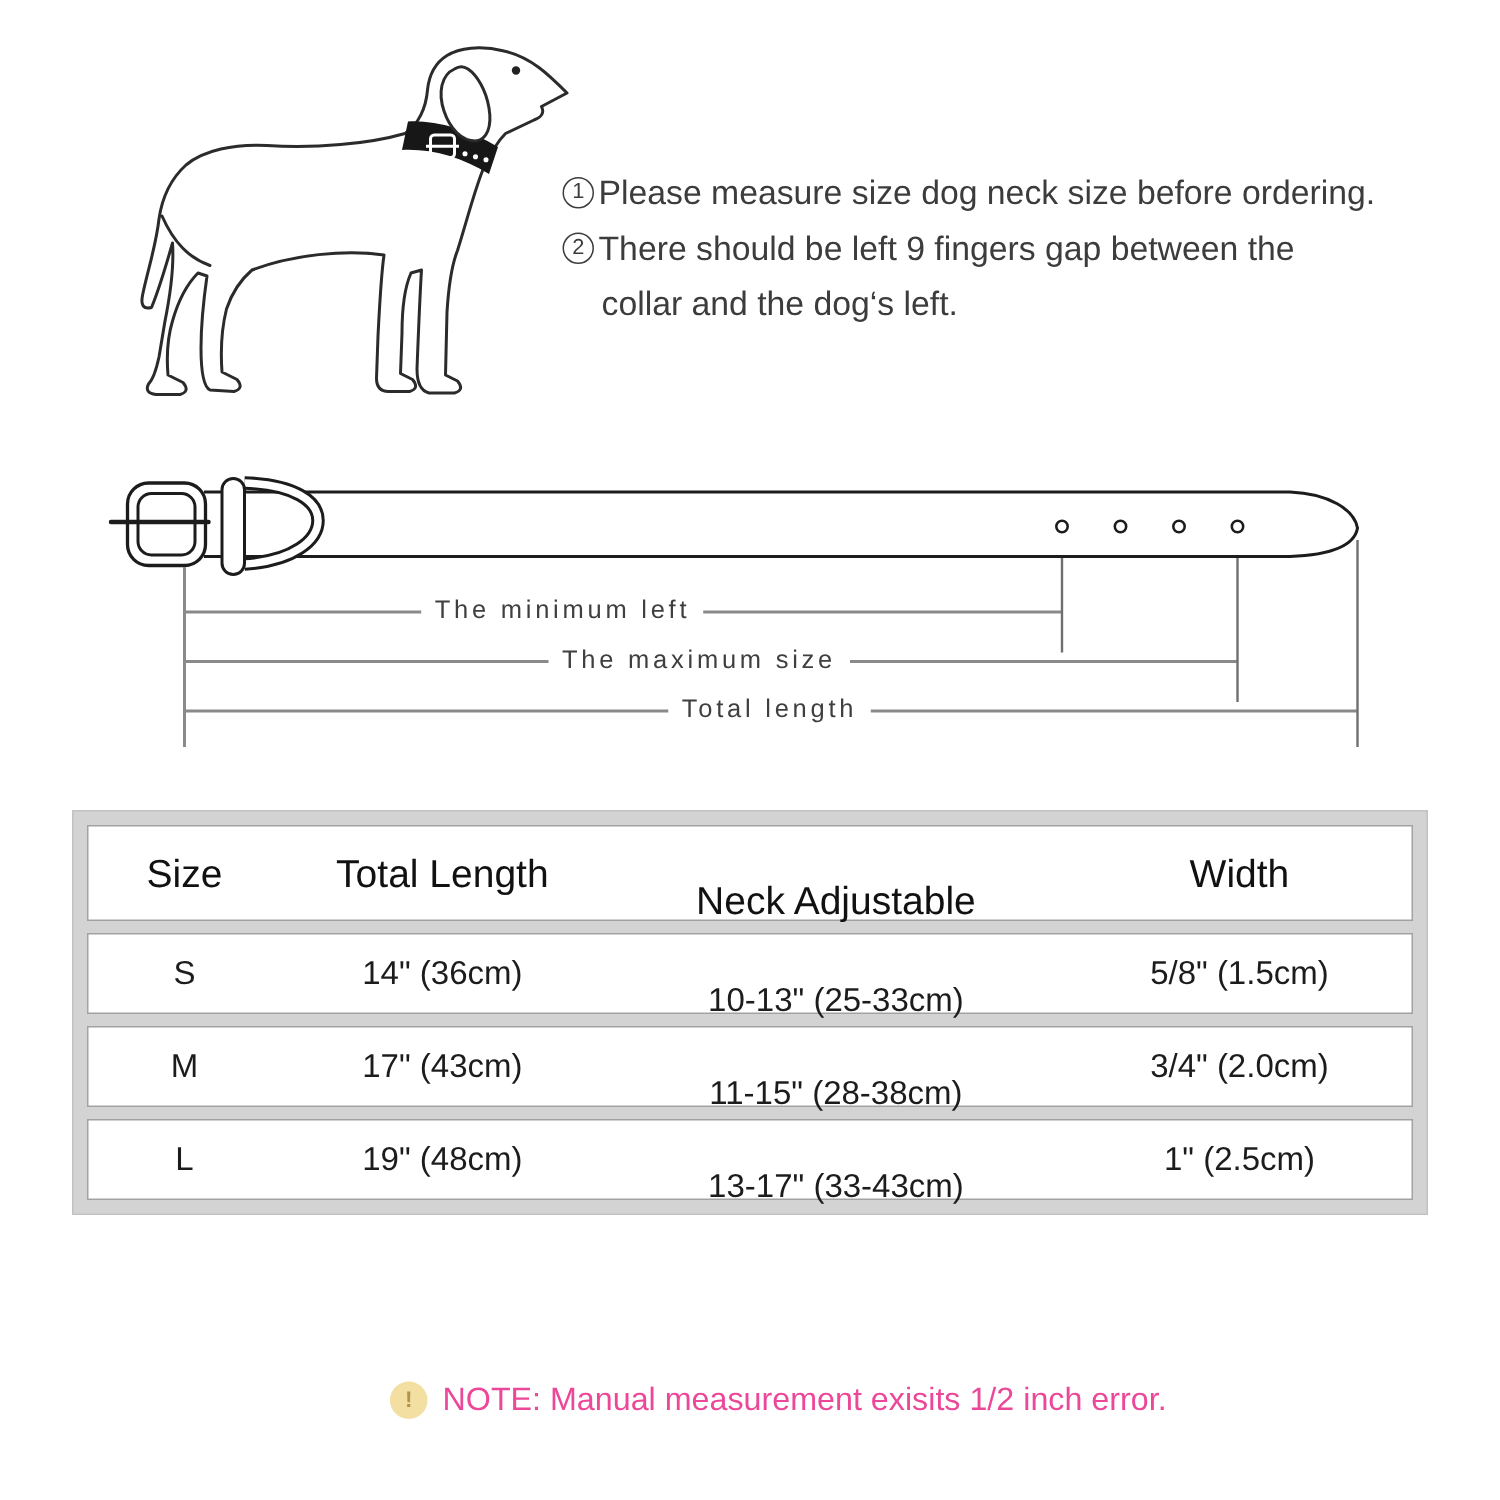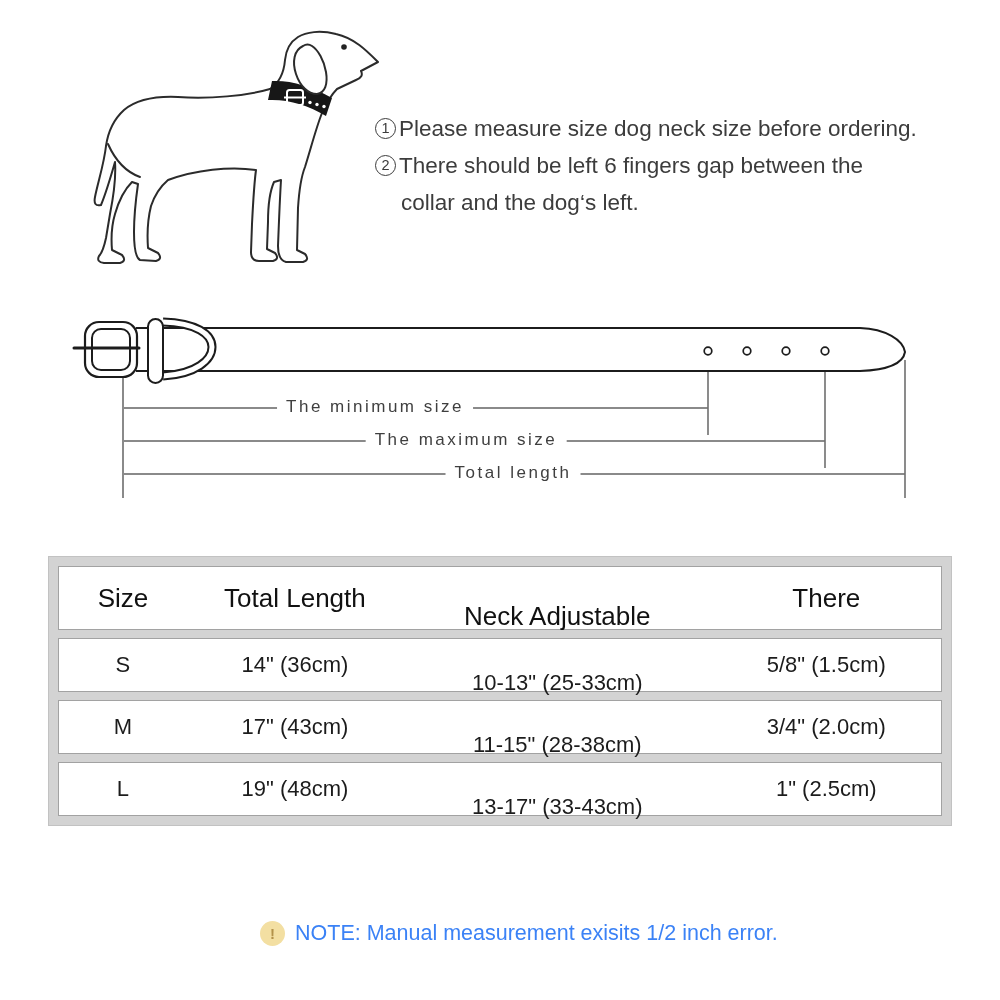"There should be left 6" span { text: 6 -> 9 }
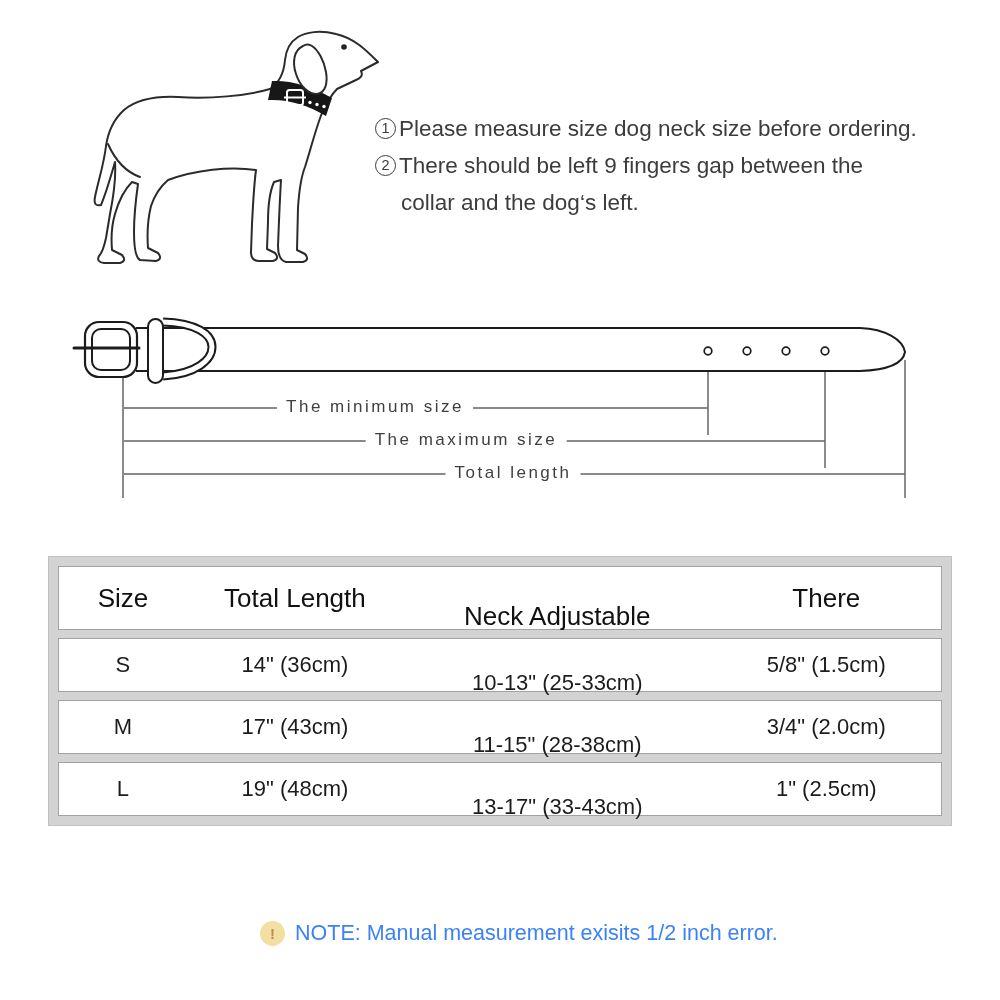"The minimum size" div.measure-label { text: size -> left }
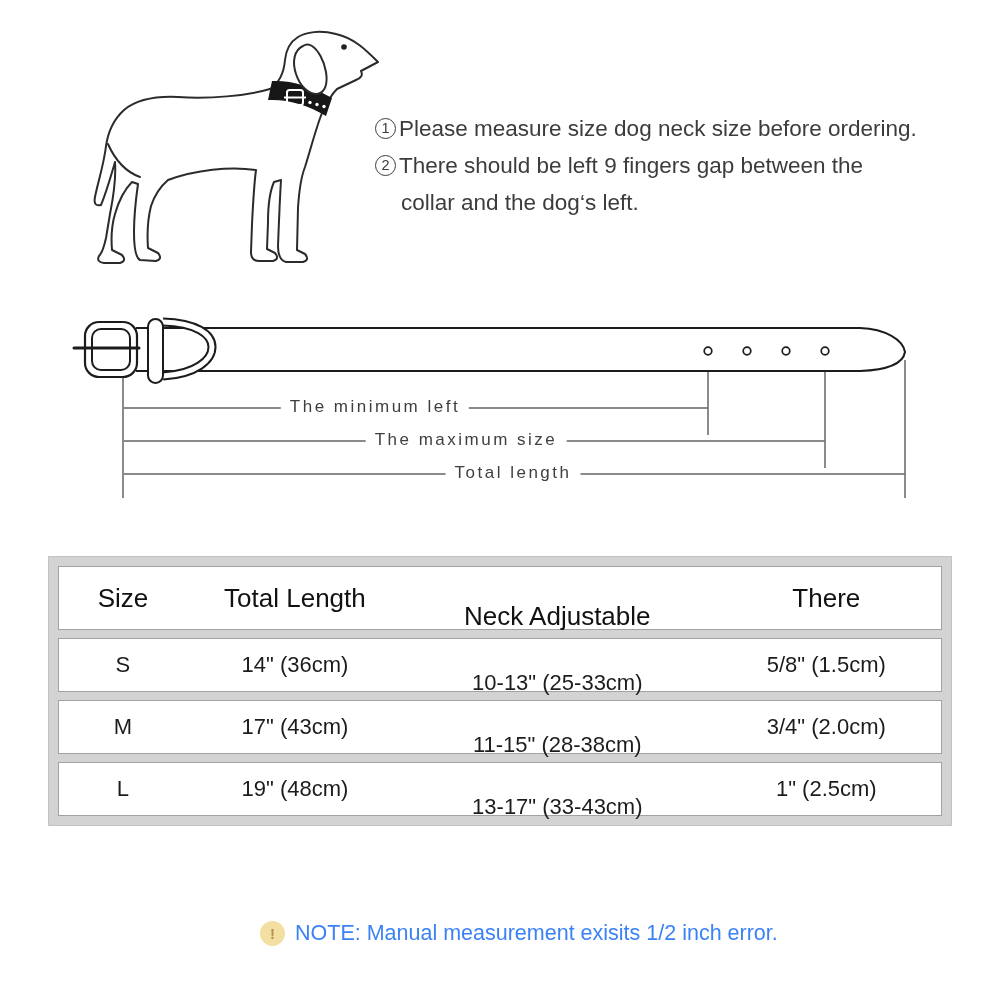"Size" #size-table { top: 556px -> 540px }
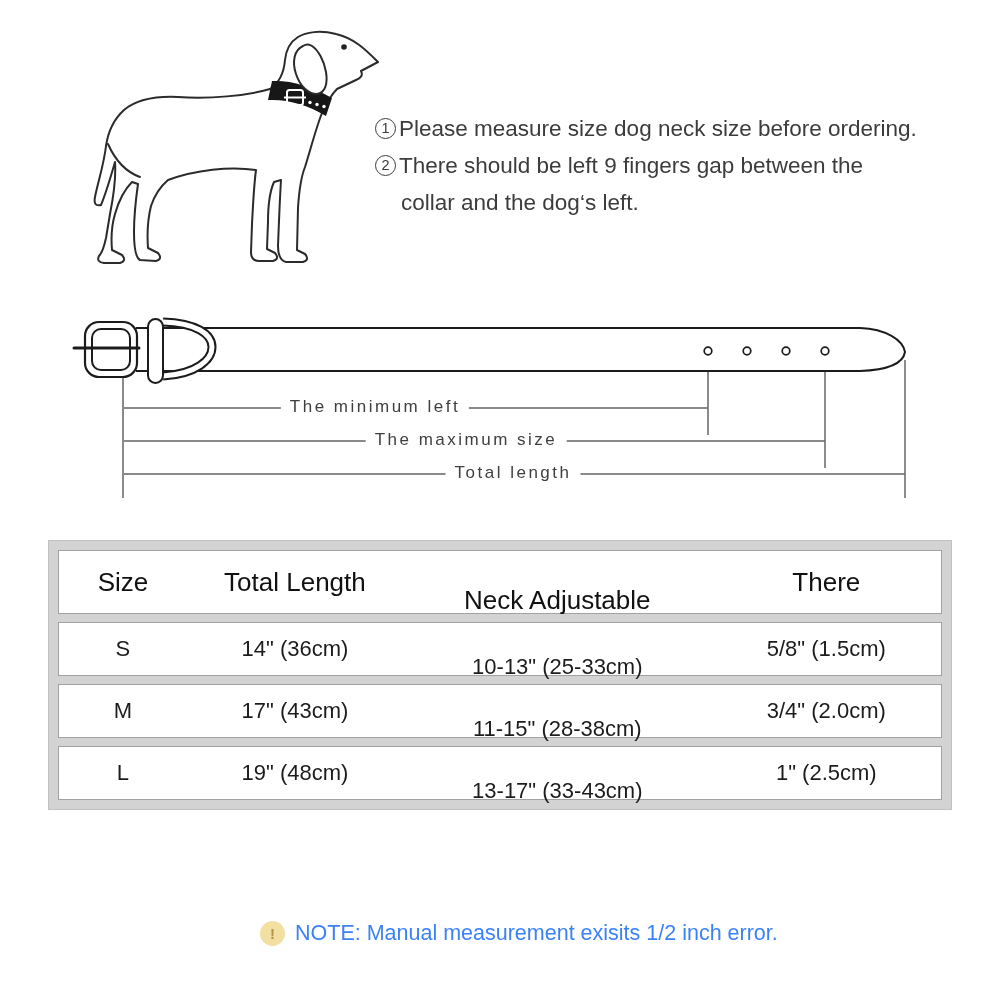"There" div.tcell { text: There -> Width }
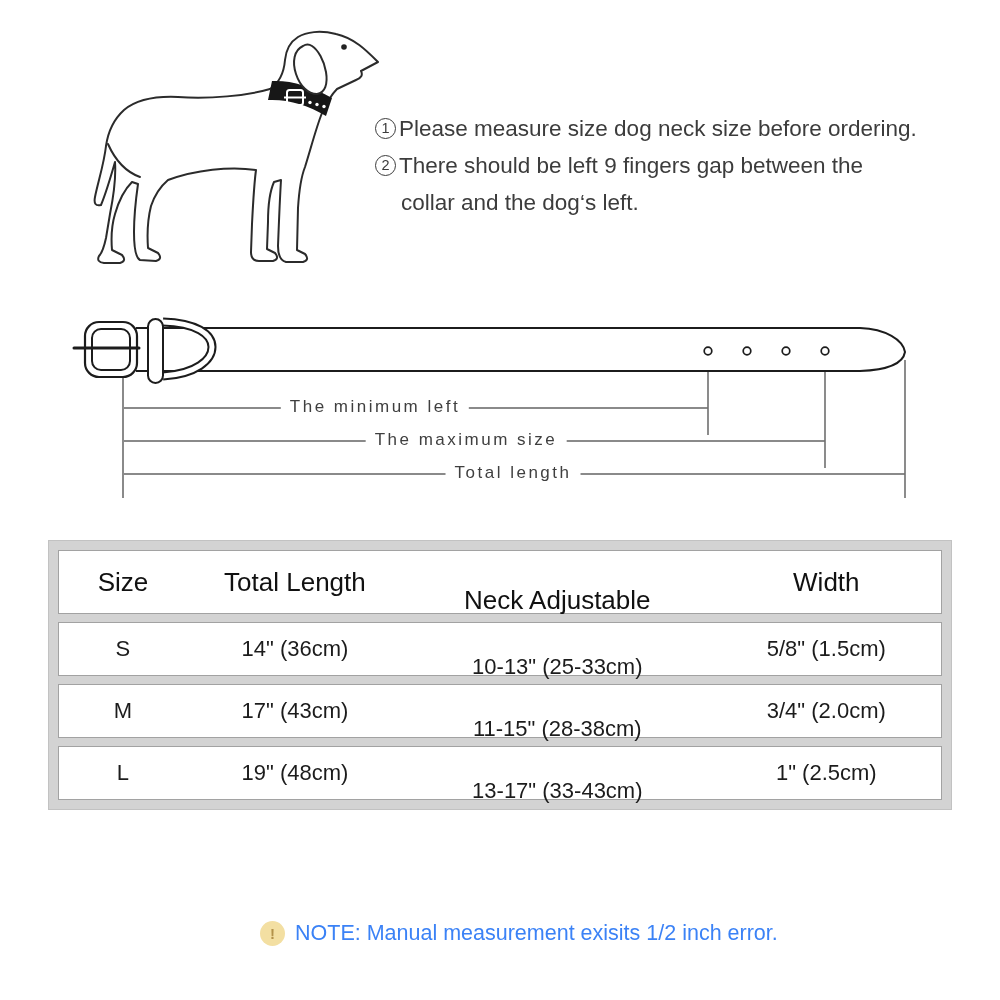"NOTE: Manual measurement exisits 1/2" #note-text { color: #3b82f6 -> #ec4899 }
